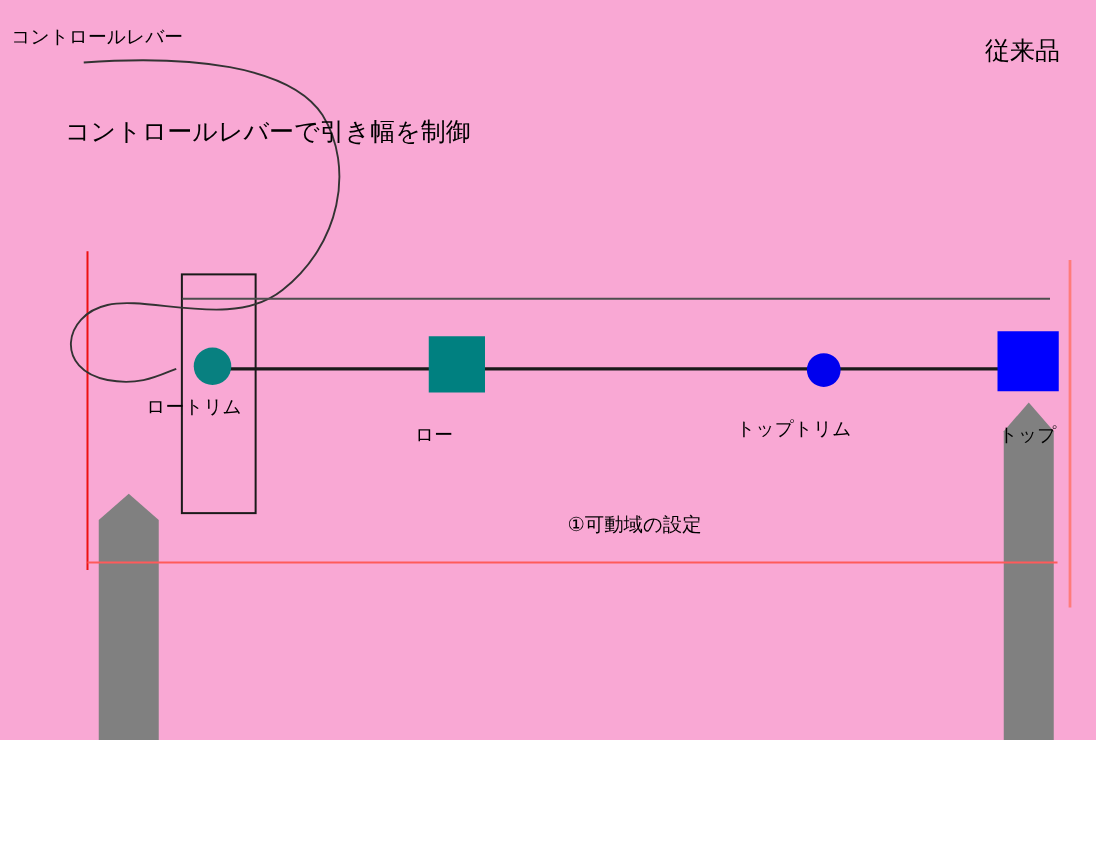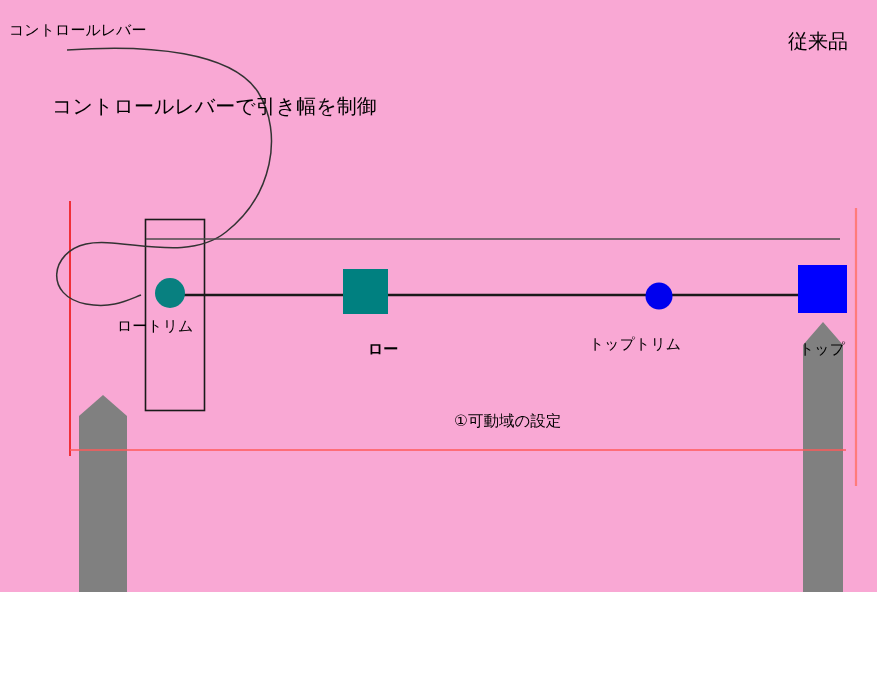"ロー" div.lbl { font-weight: bold -> none; left: 368px -> 332px }
